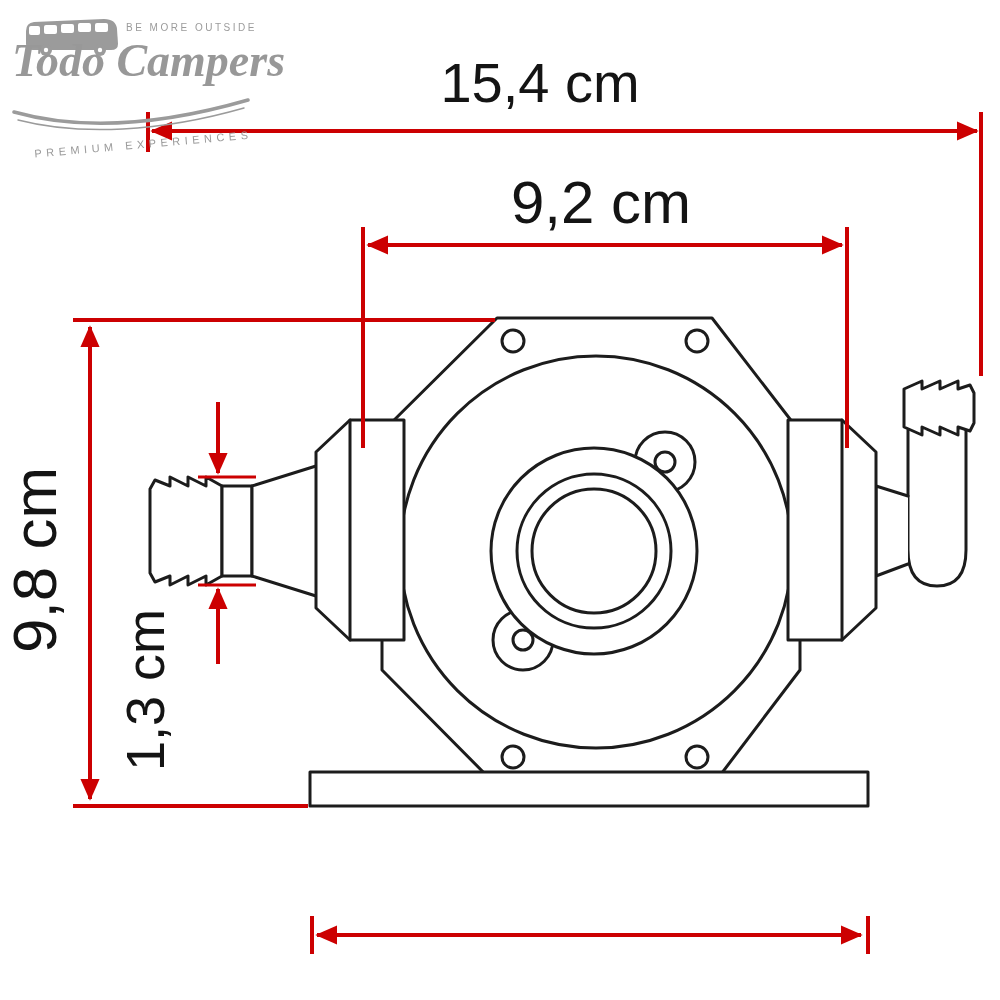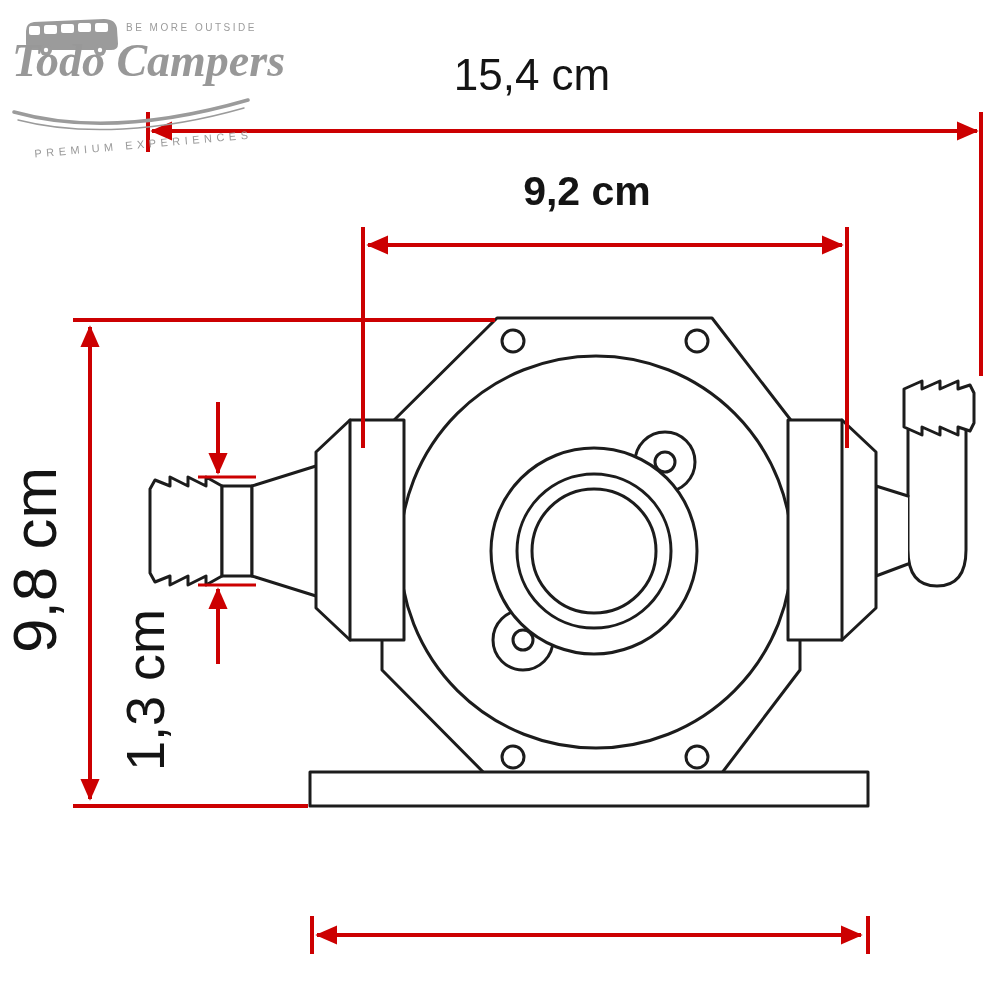"15,4 cm" #lbl-overall-width { font-size: 44px -> 56px; left: 292px -> 300px }
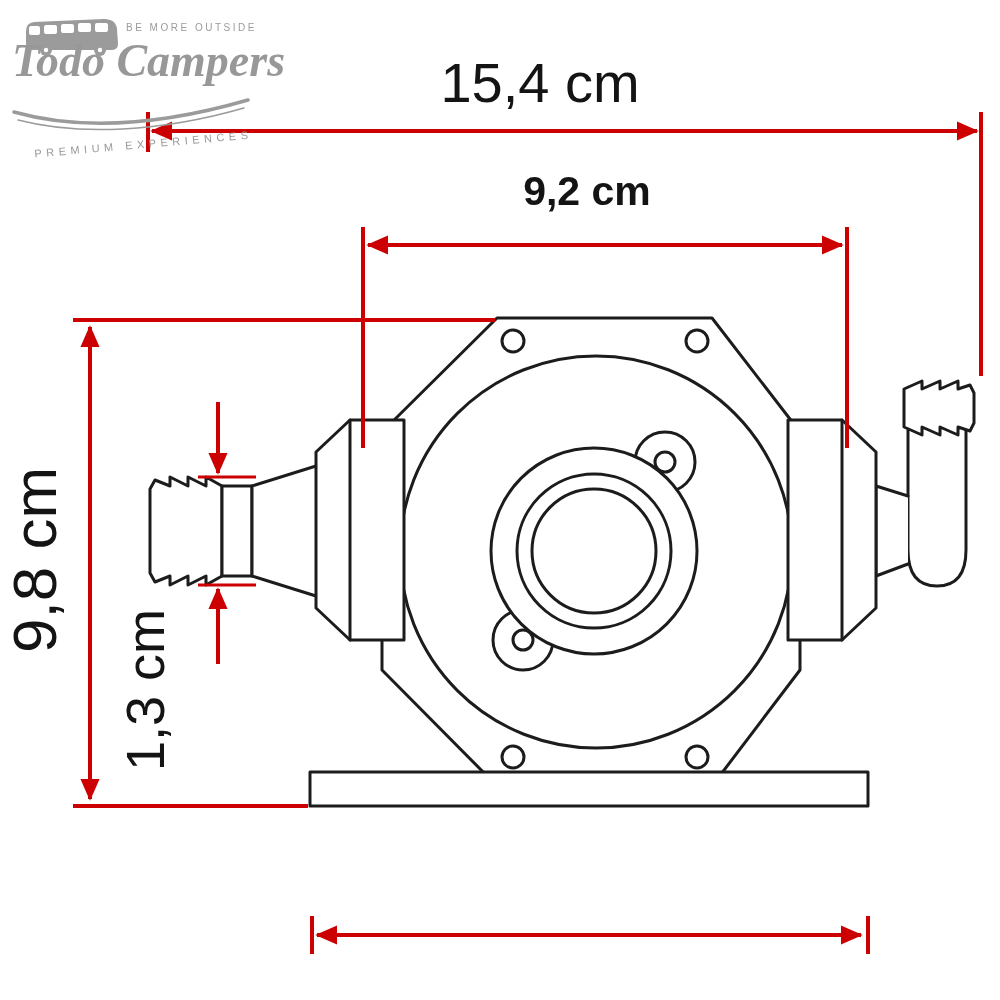"9,2 cm" #lbl-port-spacing { font-size: 41px -> 60px; font-weight: bold -> none; left: 347px -> 361px }
